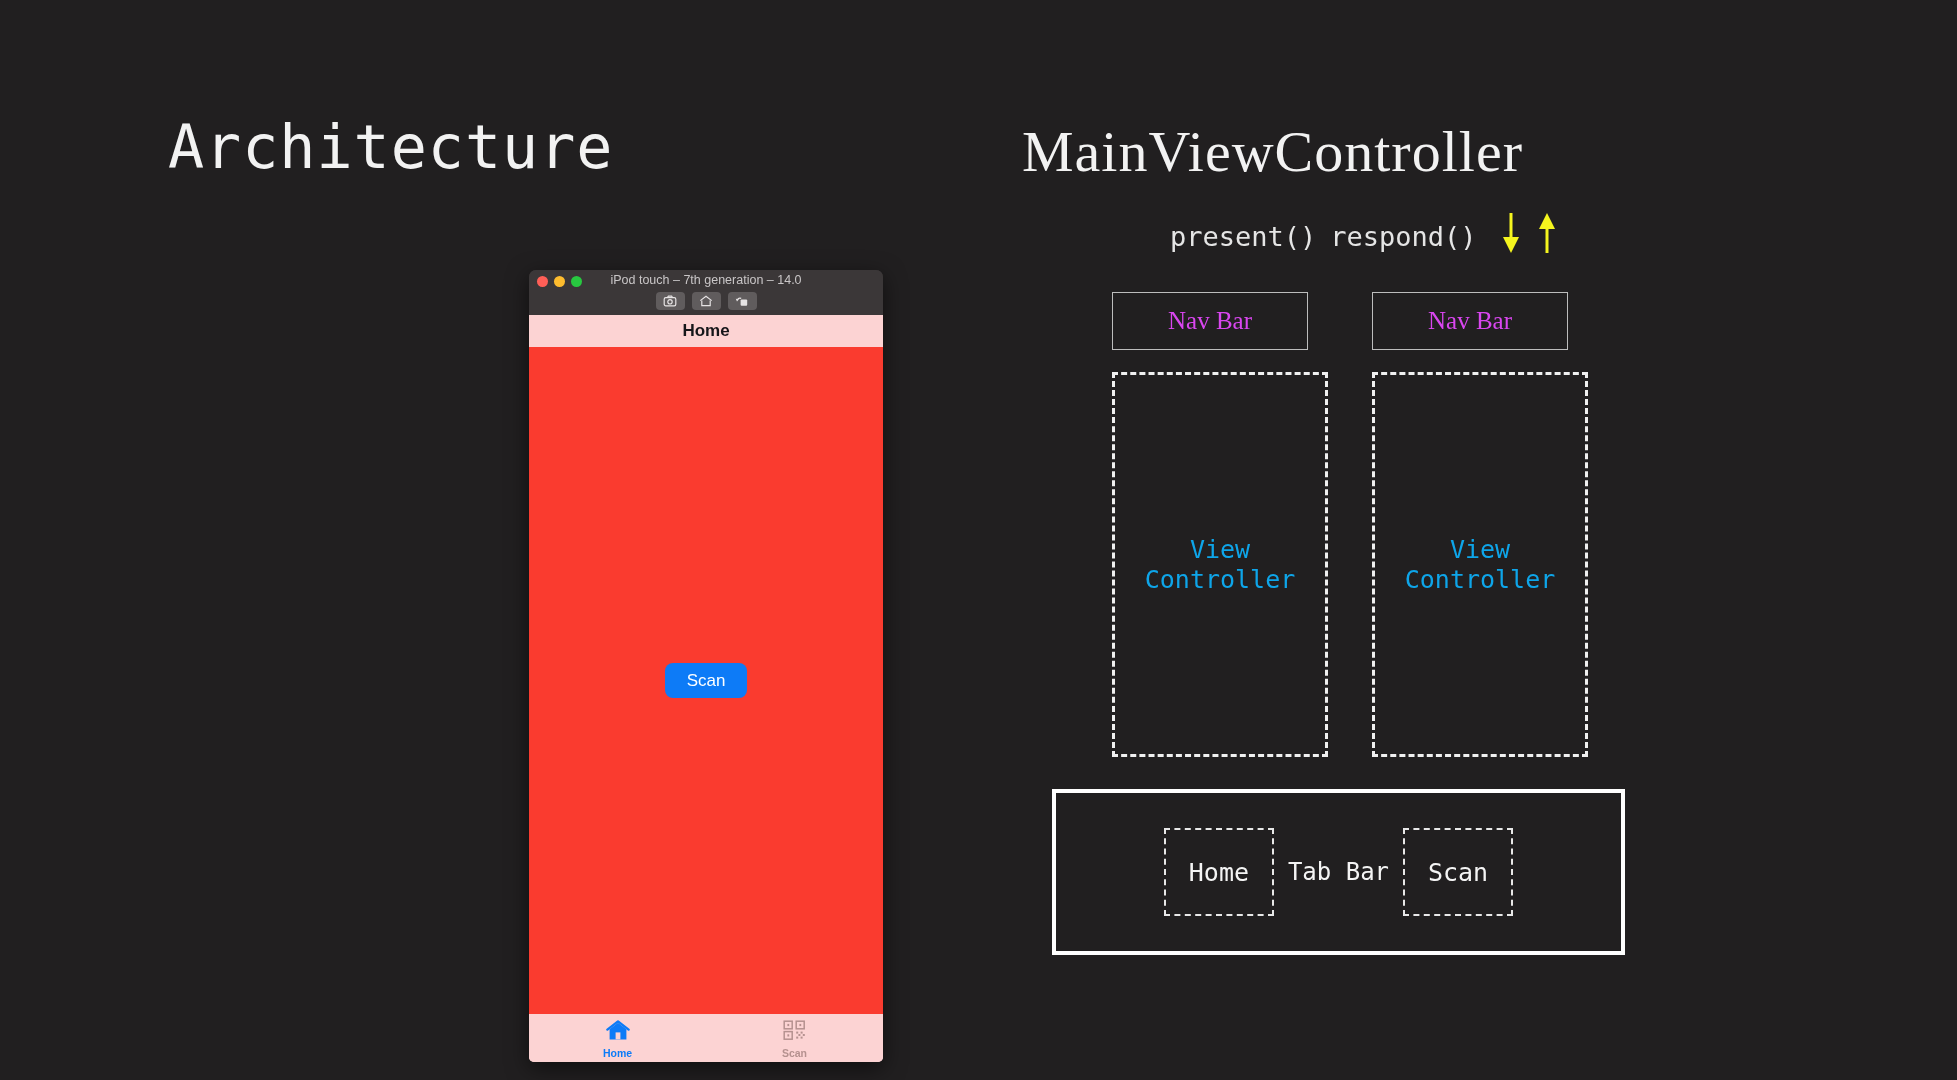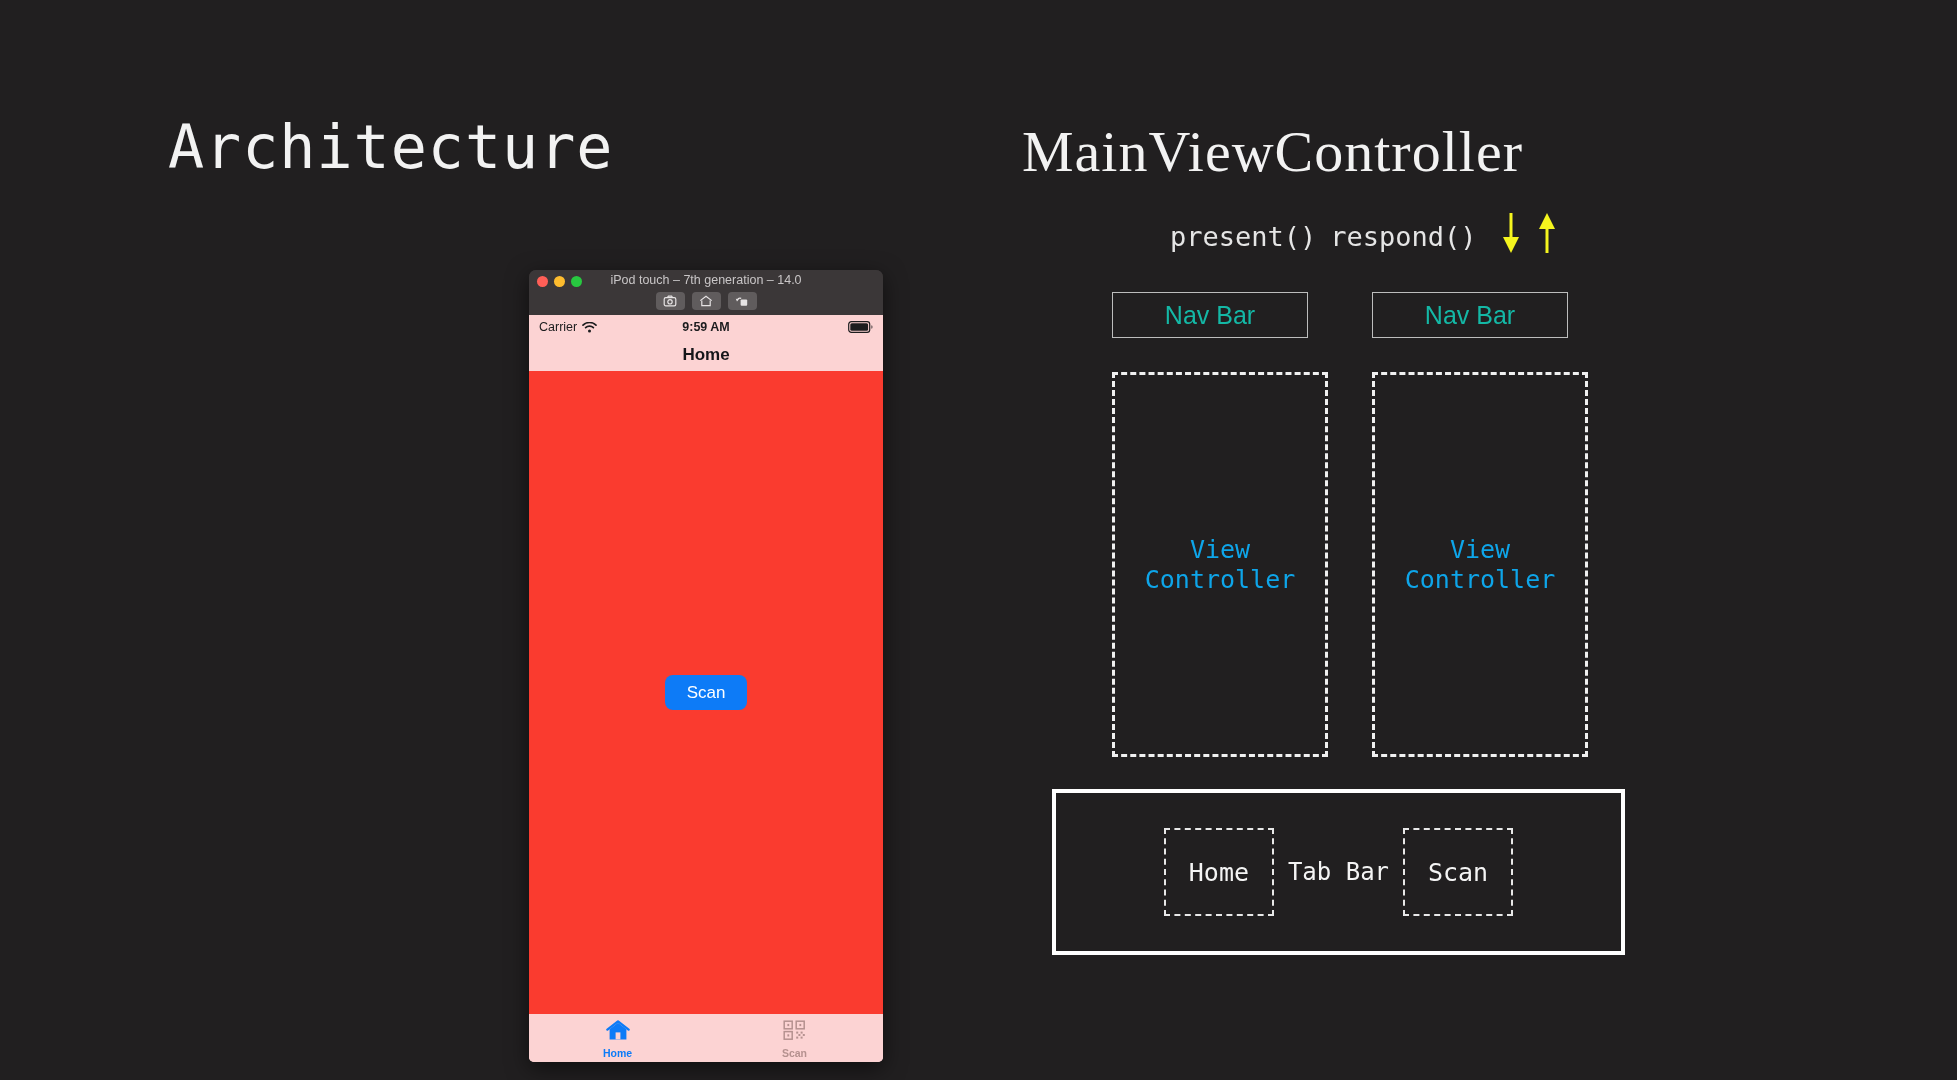"Carrier" div { html: <div> <span> <span>Carrier</span> <span> <svg> <path></path> <path></path> <circle></circle> </svg> </span> </span> <span>9:59 AM</span> <span> <svg> <rect></rect> <rect></rect> <path></path> </svg> </span> </div> -> none }
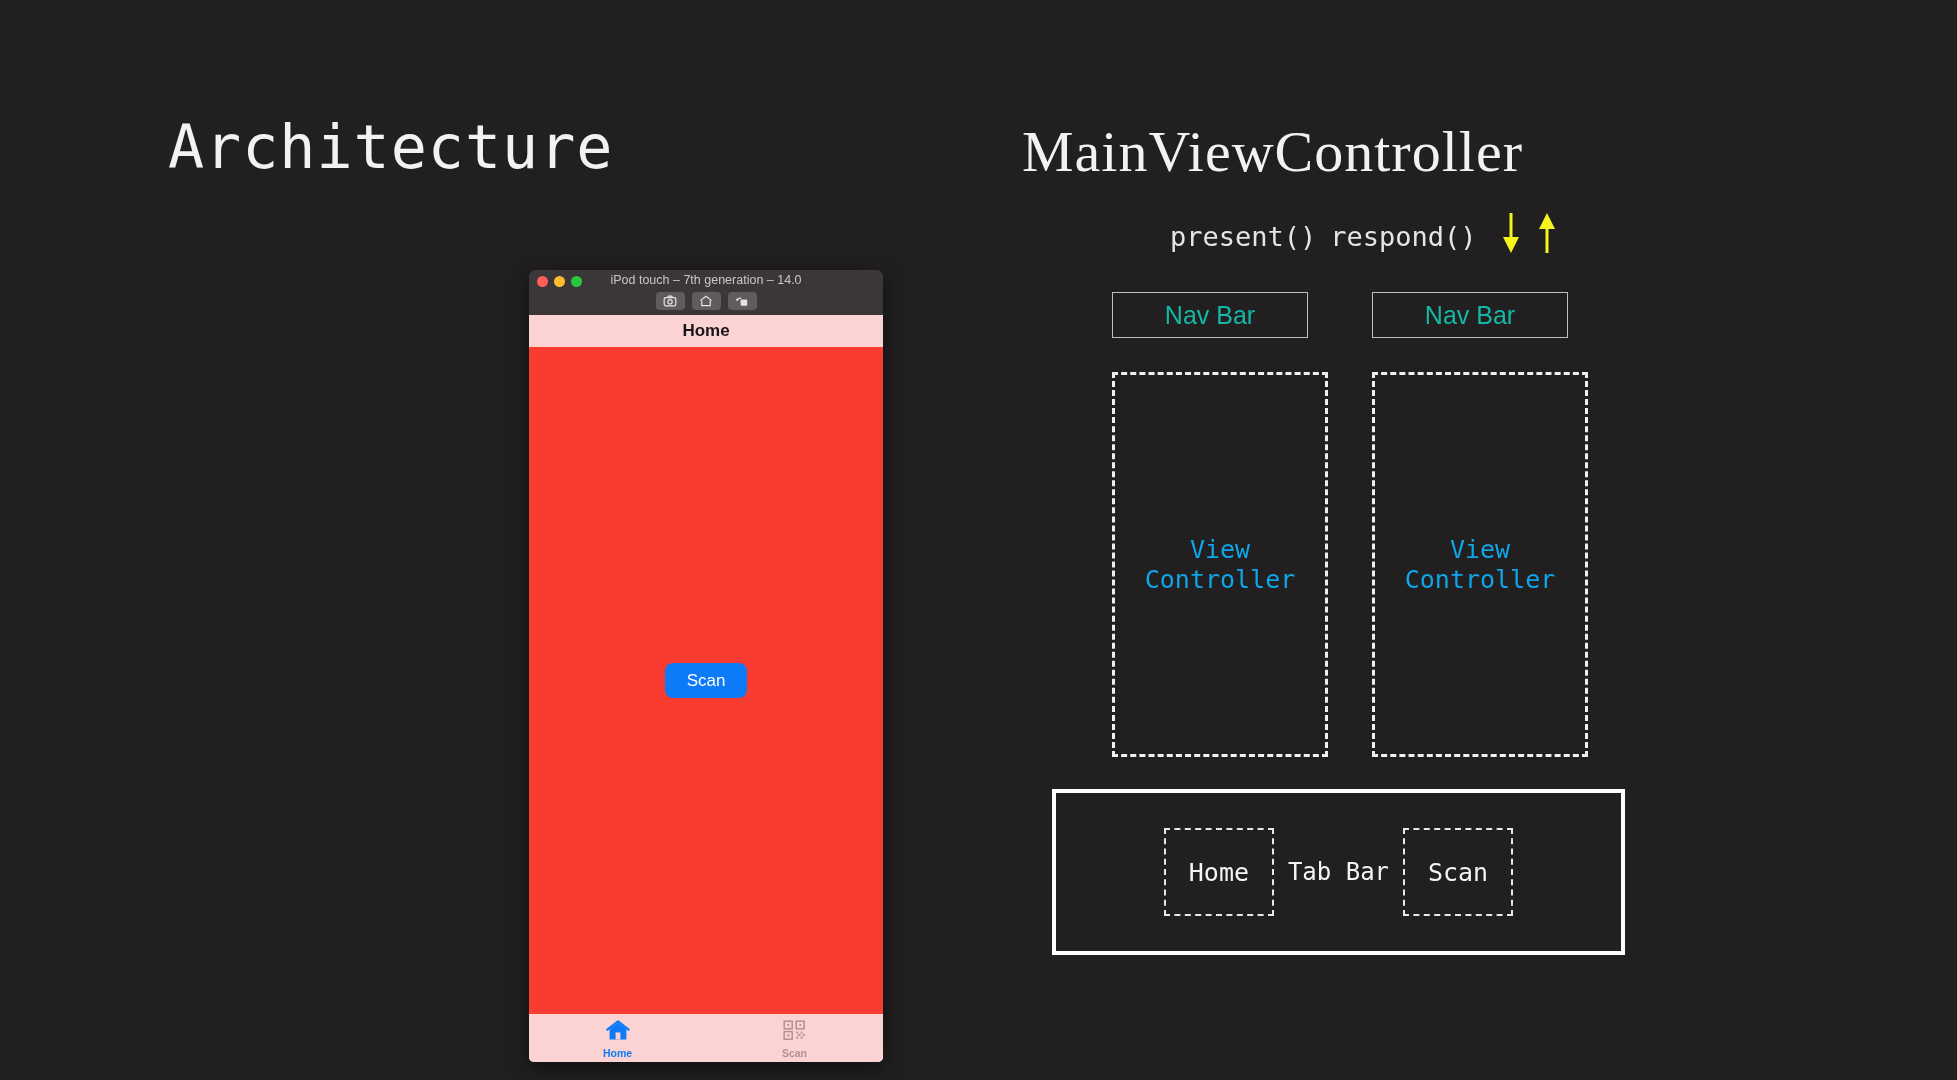"Nav Bar" .navbar-box { color: #14b8a6 -> #d946ef; font-family: Liberation Sans, sans-serif -> Liberation Serif, serif; height: 46px -> 58px }
